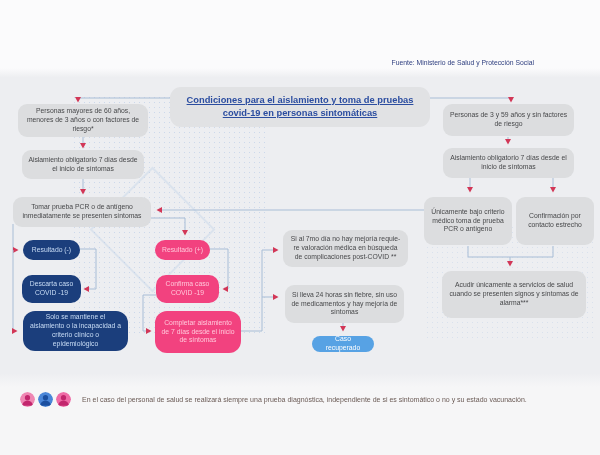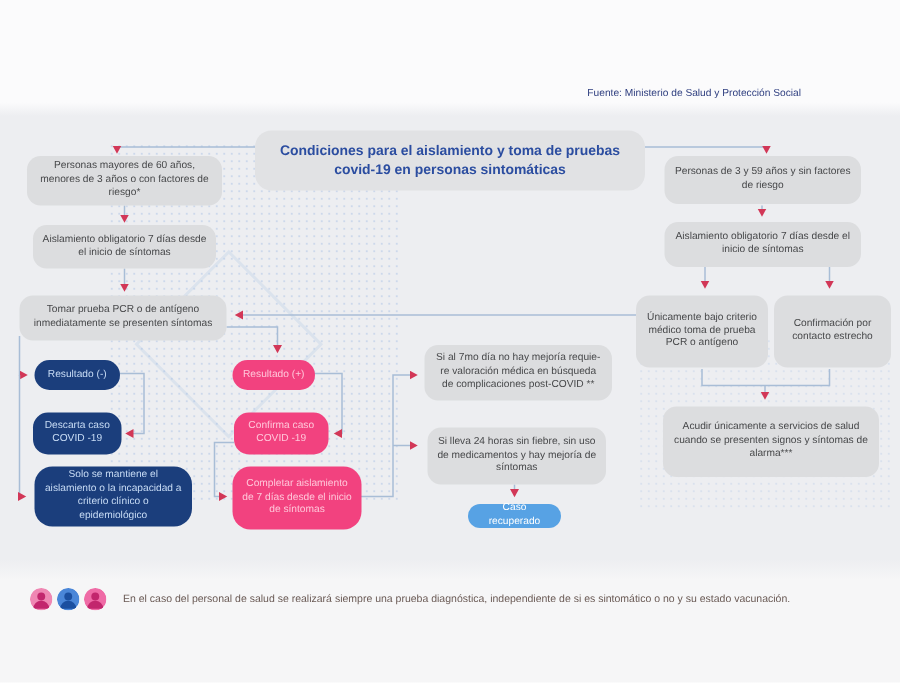"Condiciones para el aislamiento y" #title-box { text-decoration: none -> underline }
